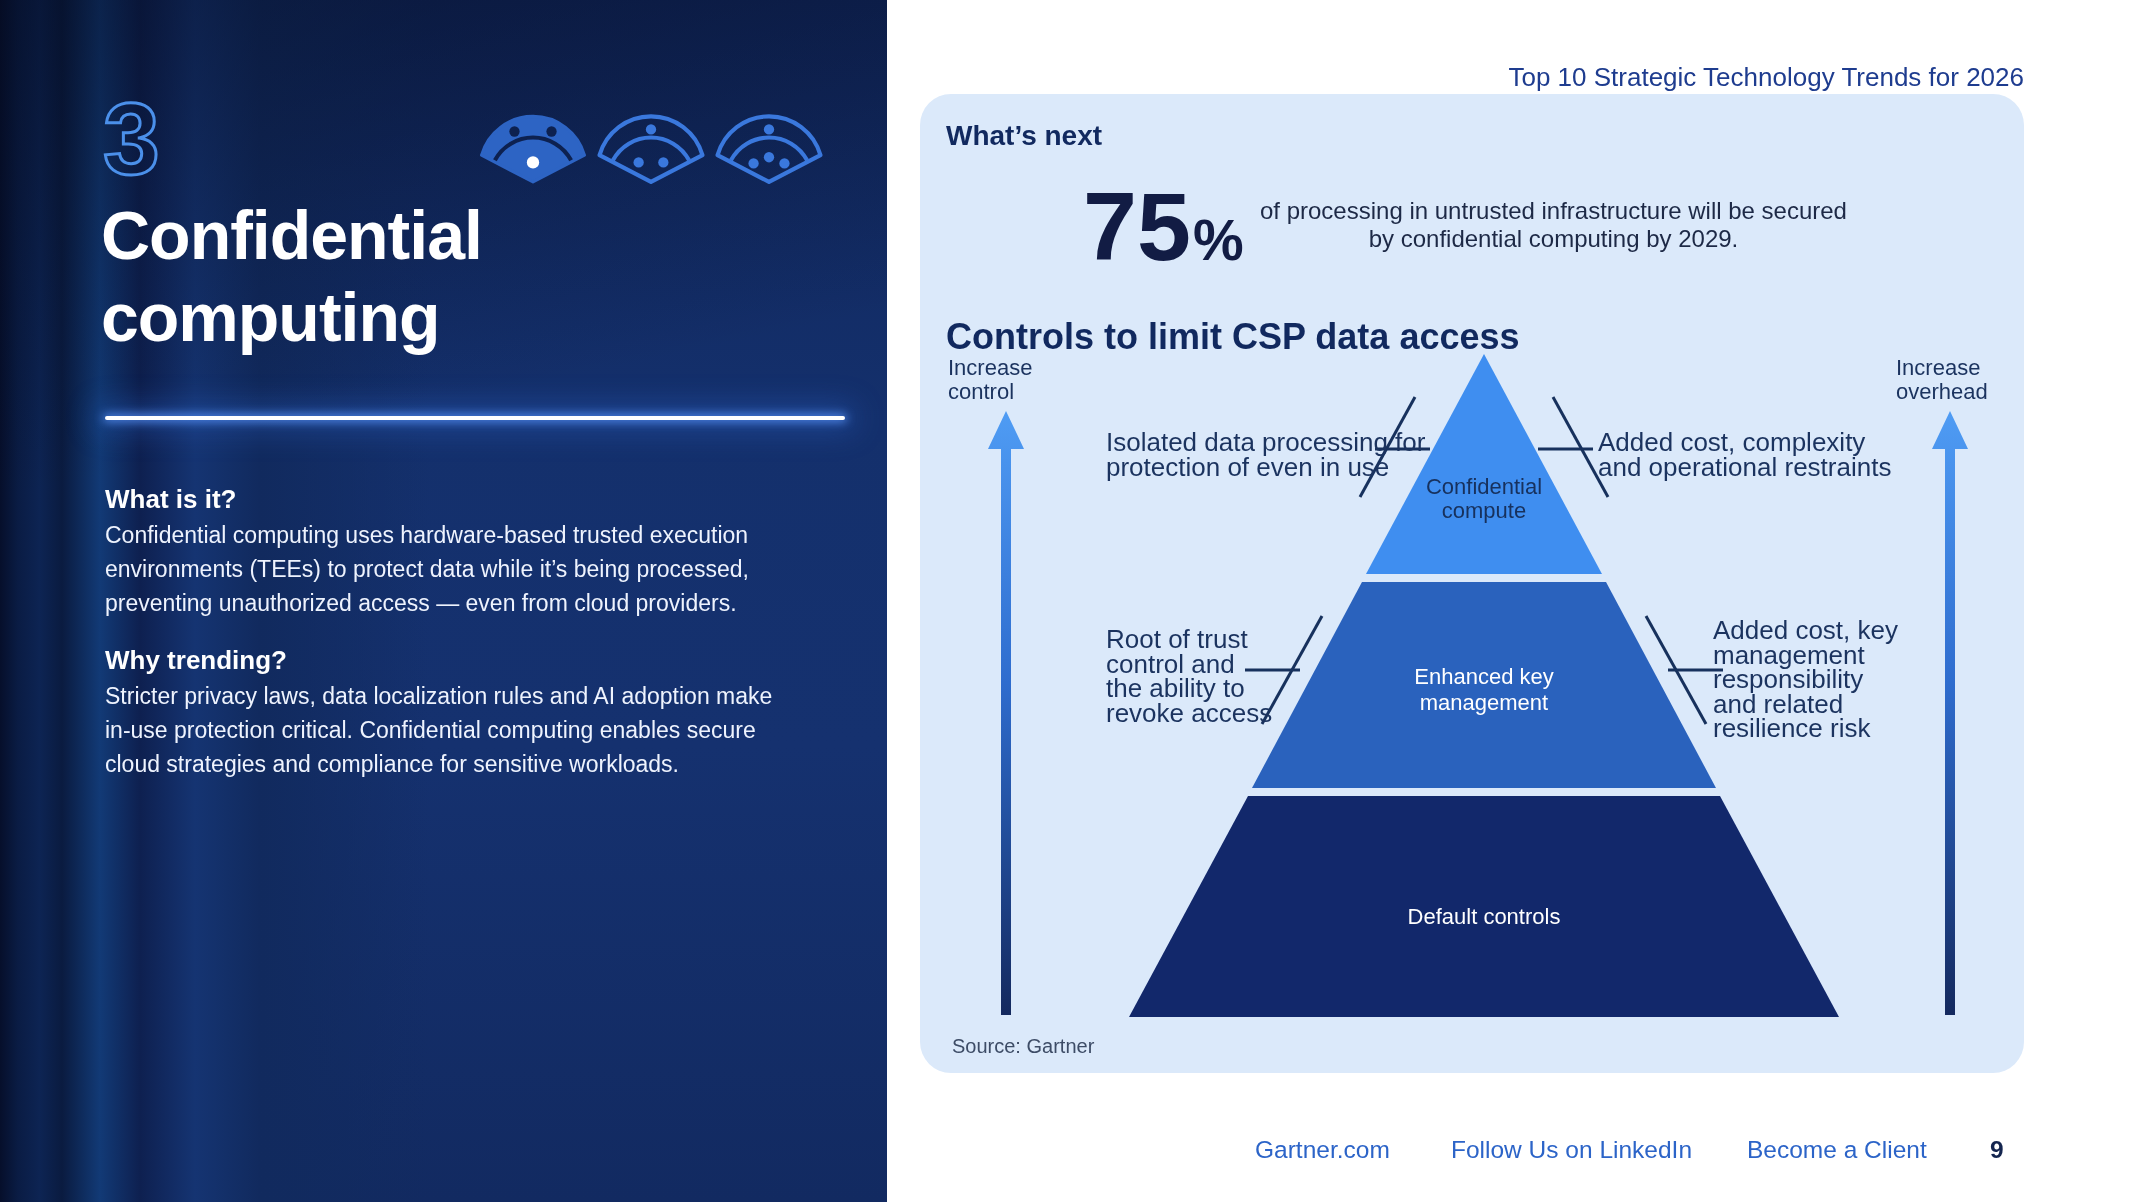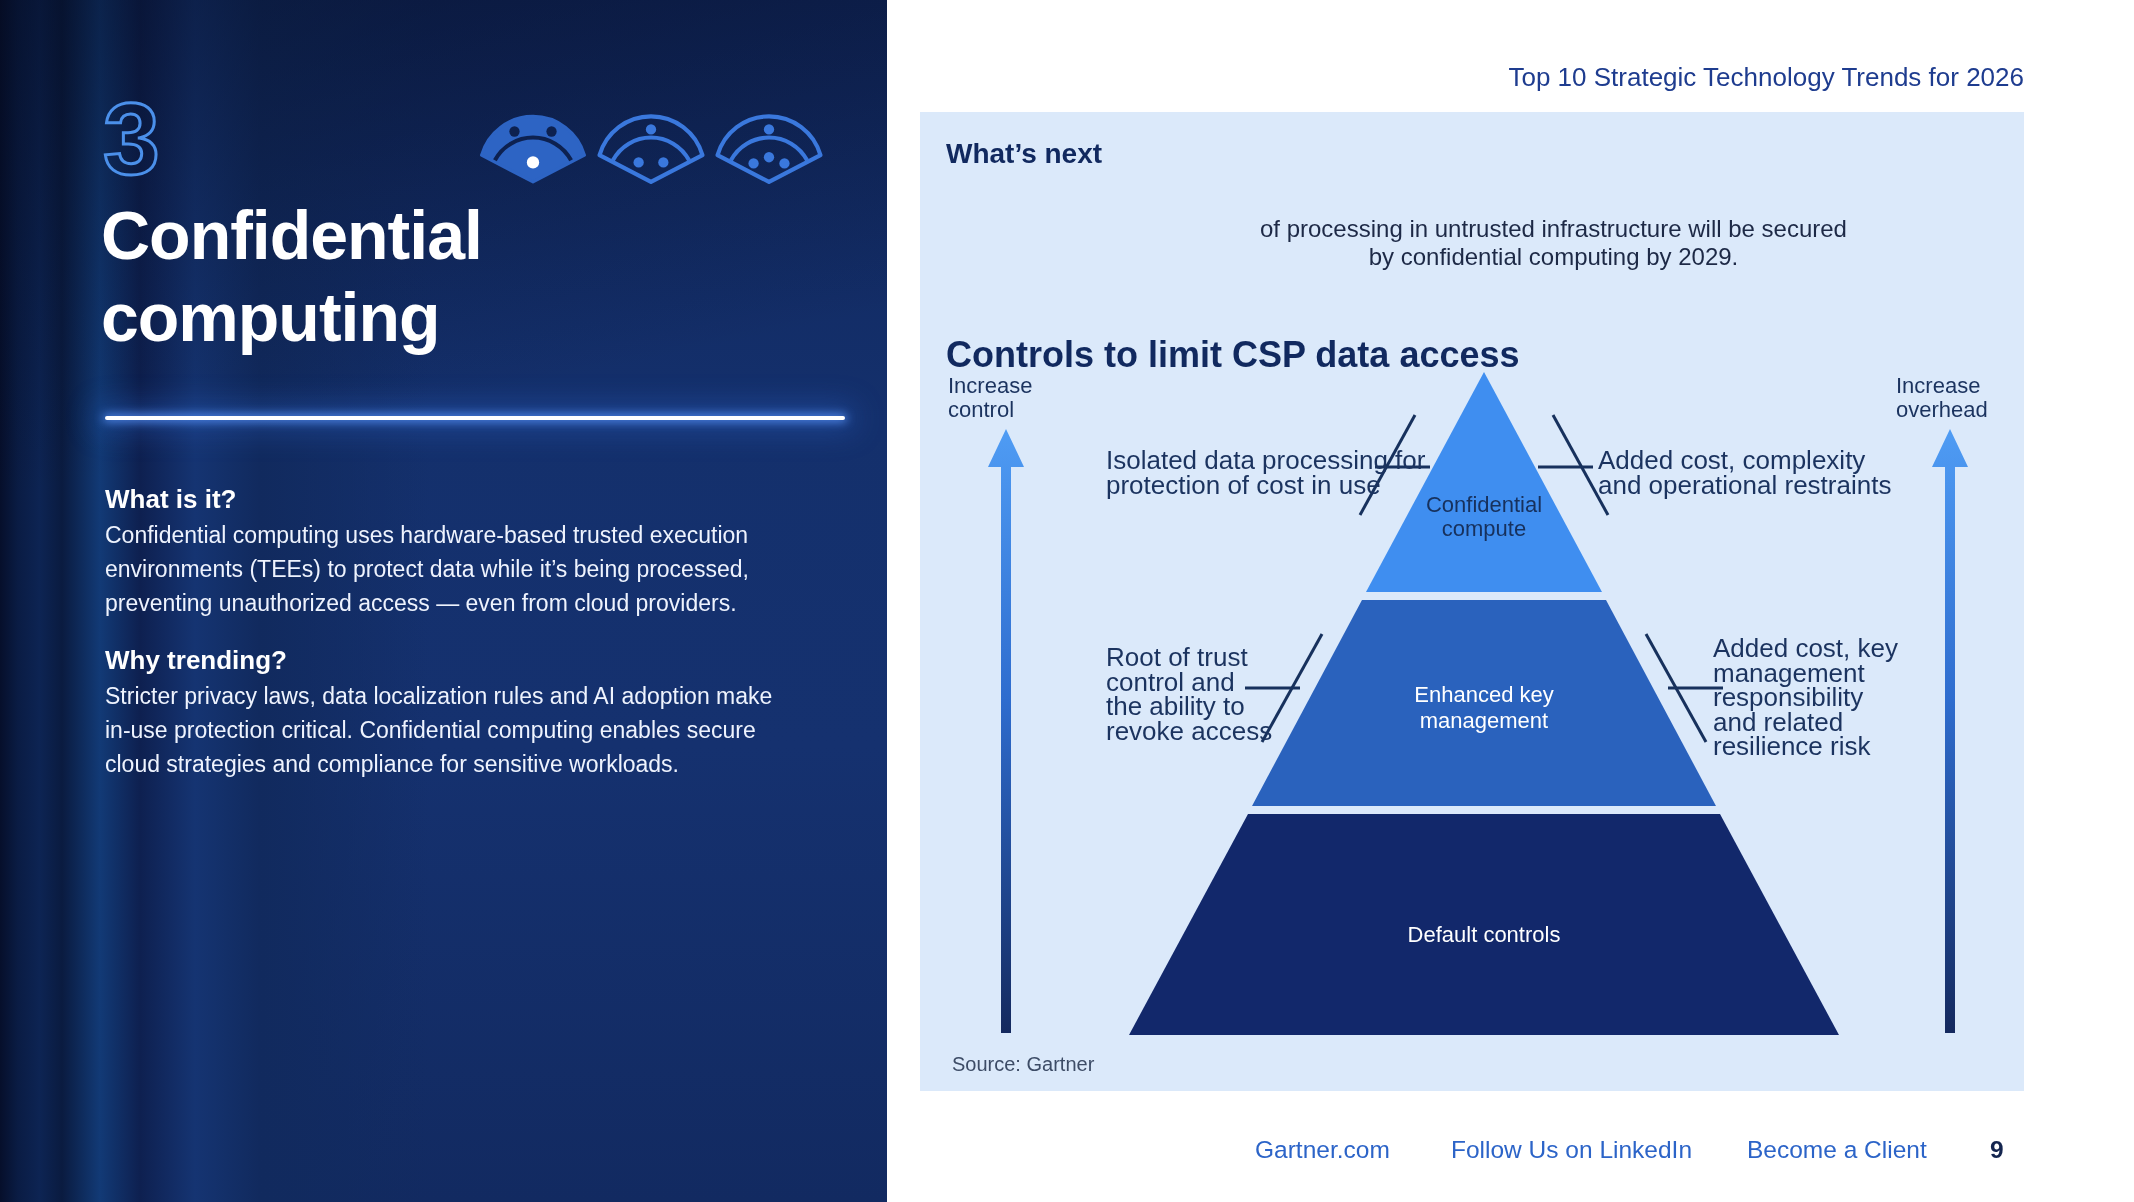"What’s next" .info-box { border-radius: none -> 31px; top: 112px -> 94px }
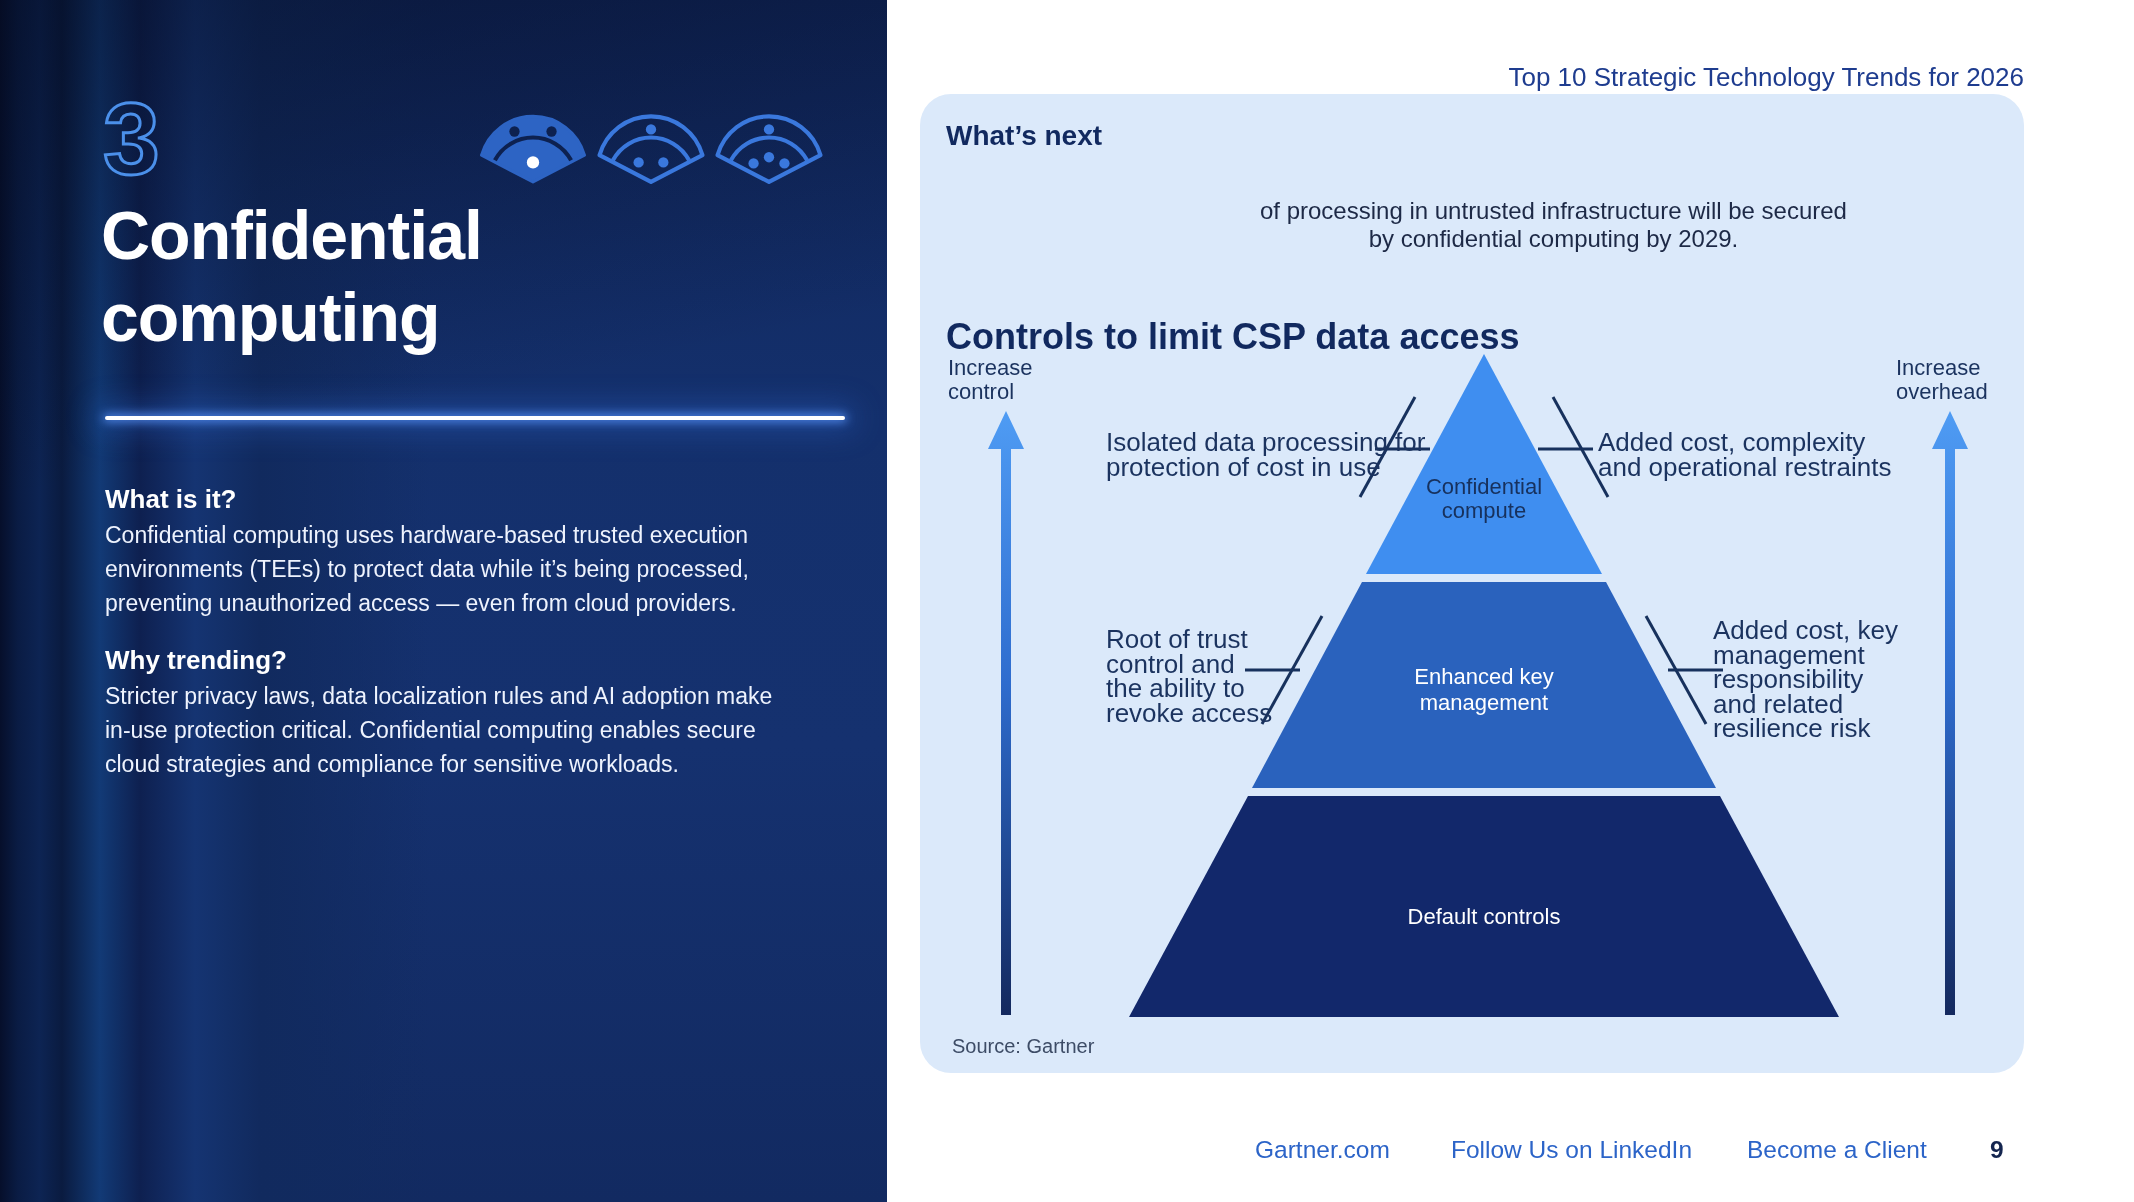"75" div.stat-value { html: none -> <div> <span>75</span> <span>%</span> </div> }
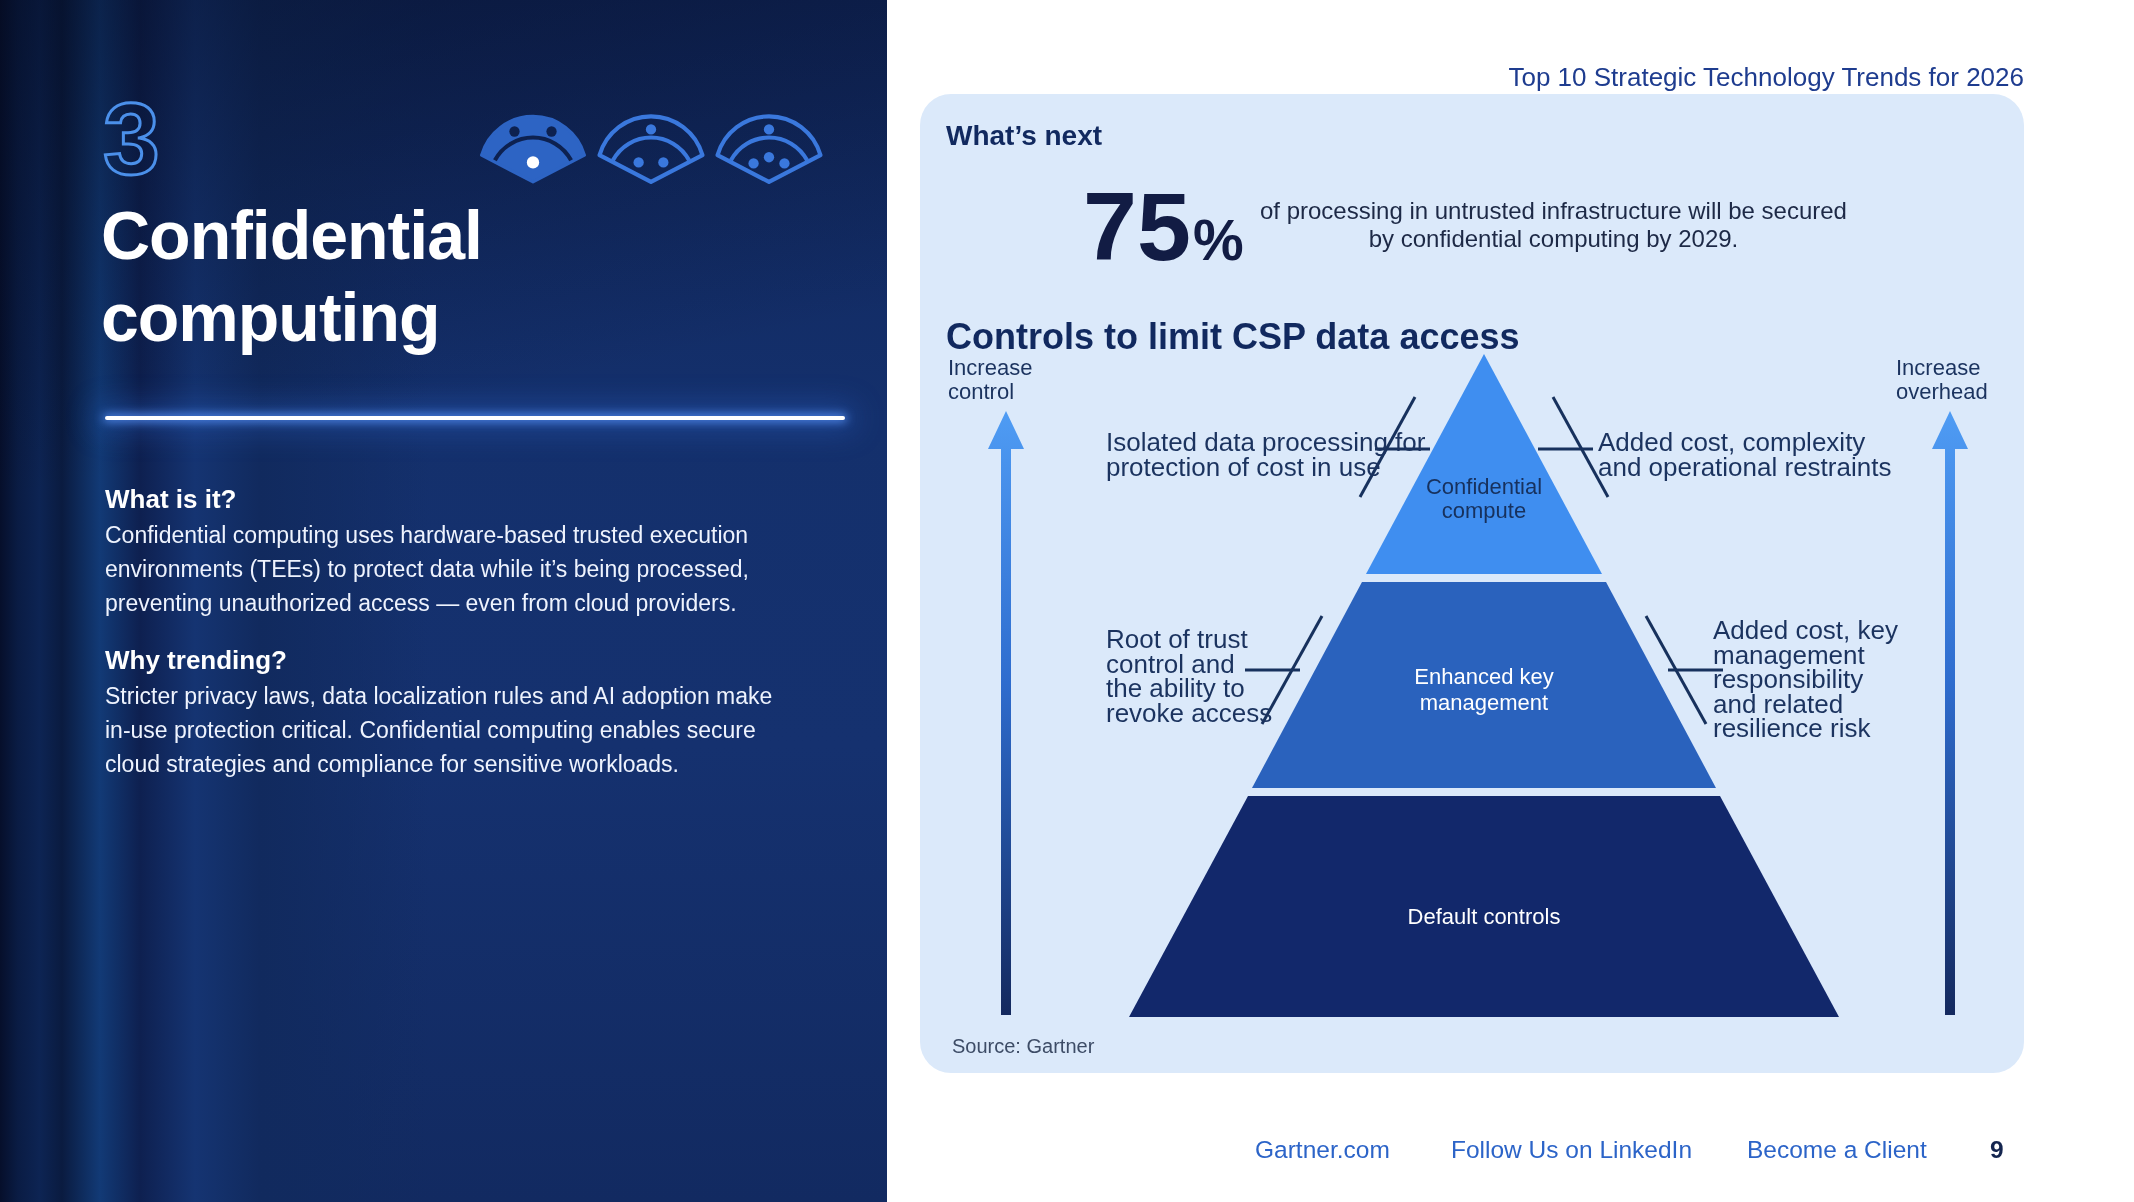"protection of cost in use" span.ln { text: cost -> even }
